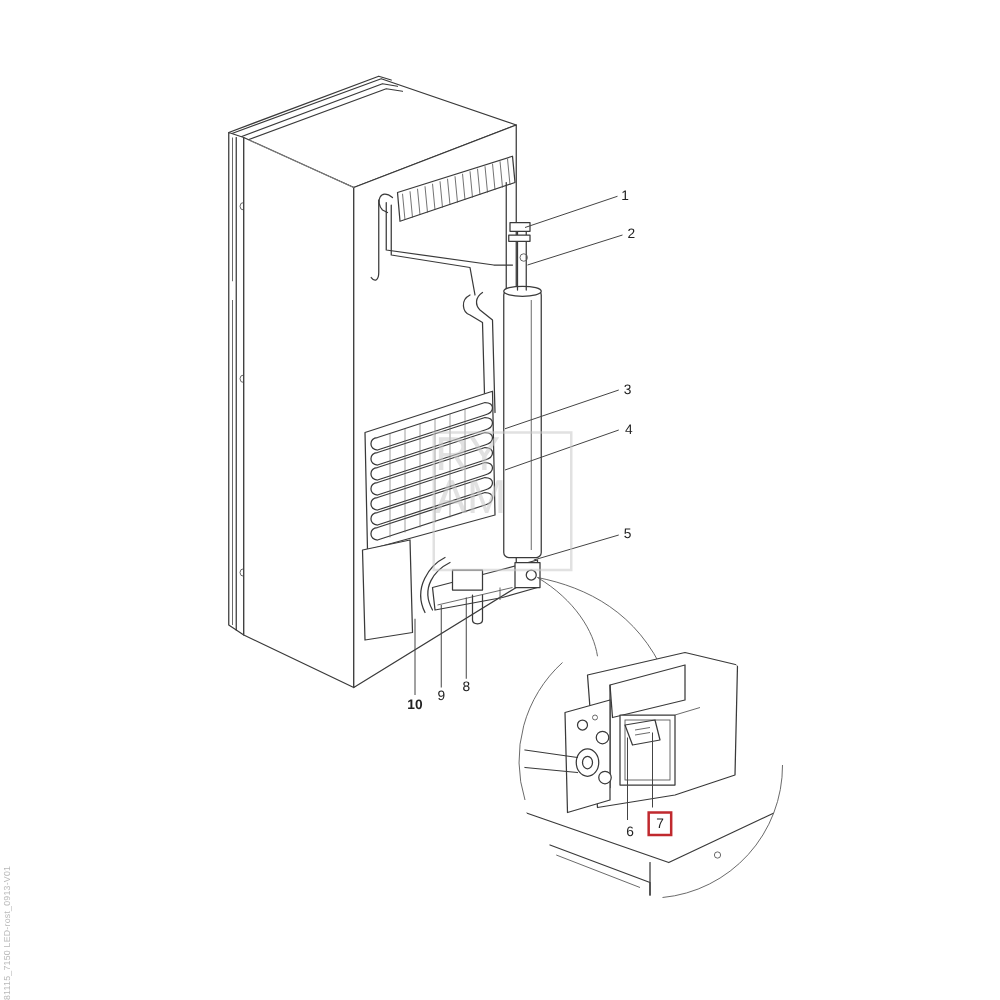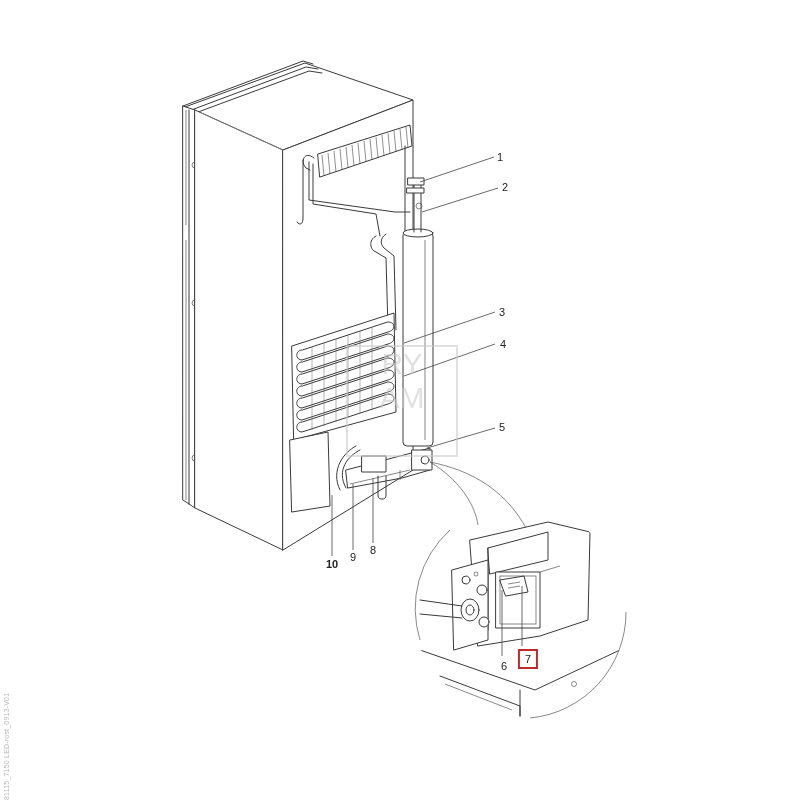"RY" .watermark { font-size: 30px -> 38px; text-align: center -> none }
